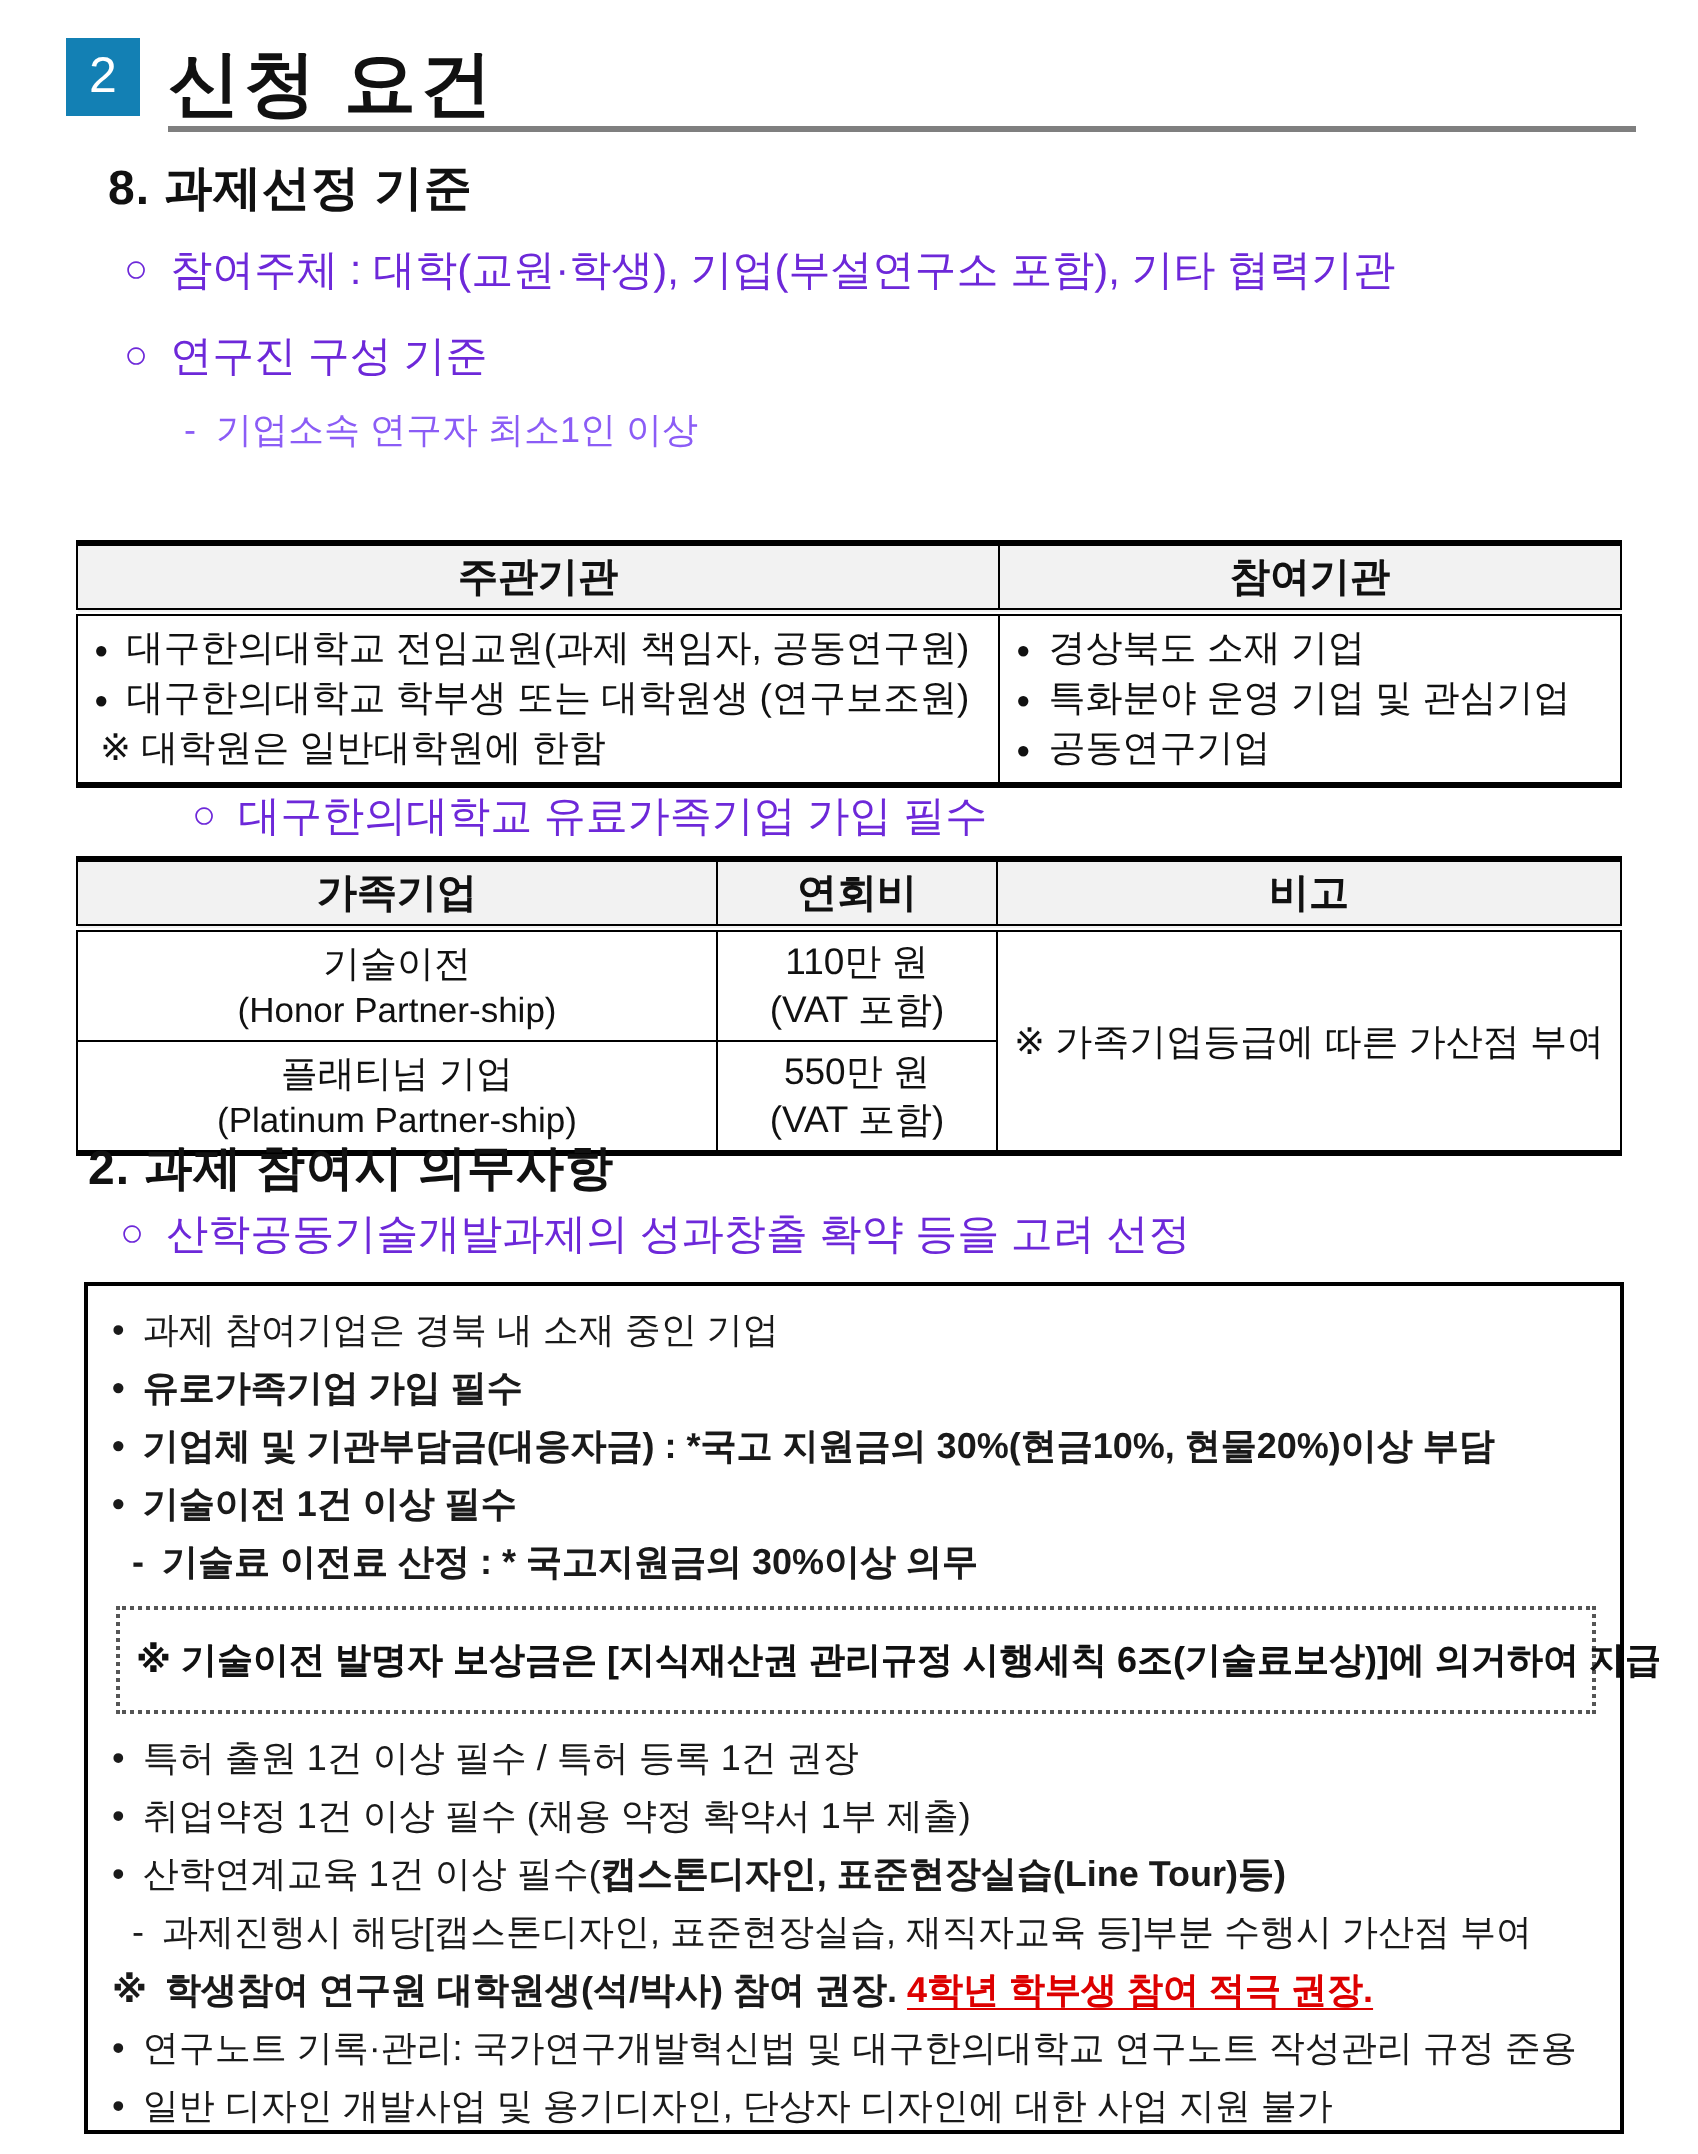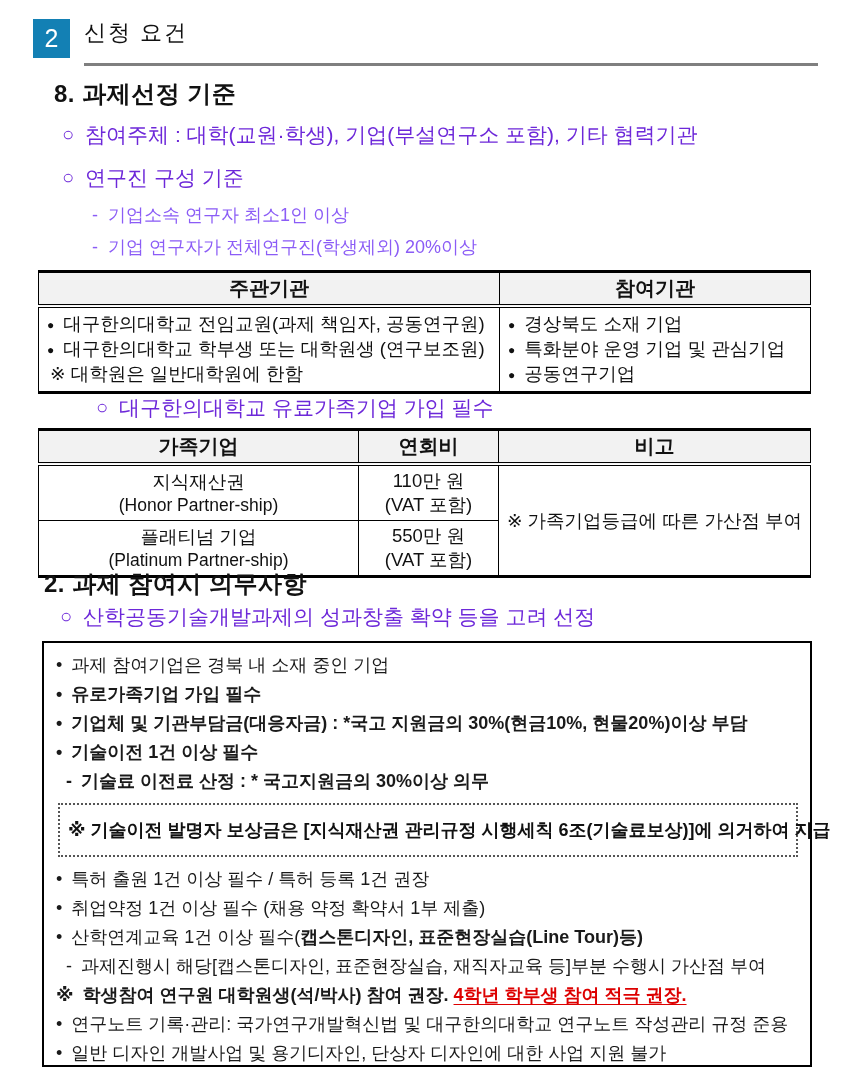"신청 요건" .doc-title { font-size: 22px -> 36px; font-weight: 400 -> 700 }
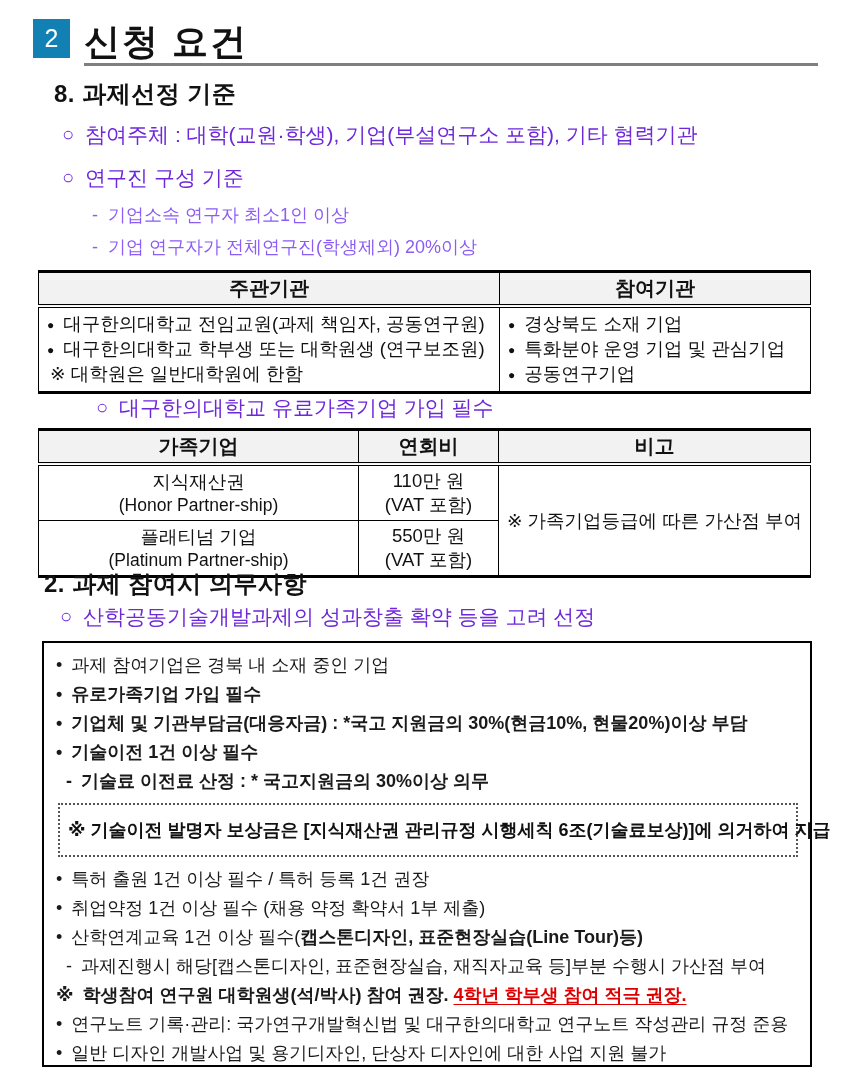"- 기업 연구자가 전체연구진(학생제외) 20%이상" div.dline { html: <div> <span>-</span><span>기업 연구자가 전체연구진(학생제외) 20%이상</span> </div> -> none }
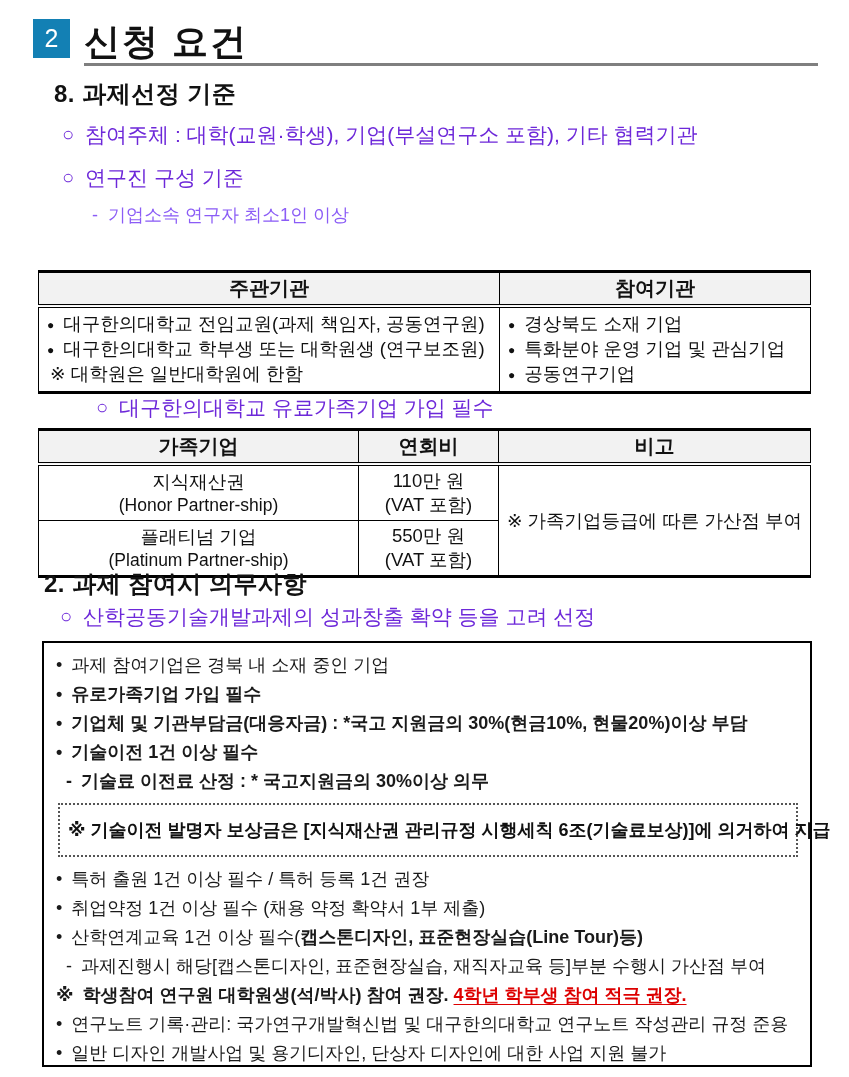"지식재산권" div { text: 지식재산권 -> 기술이전 }
